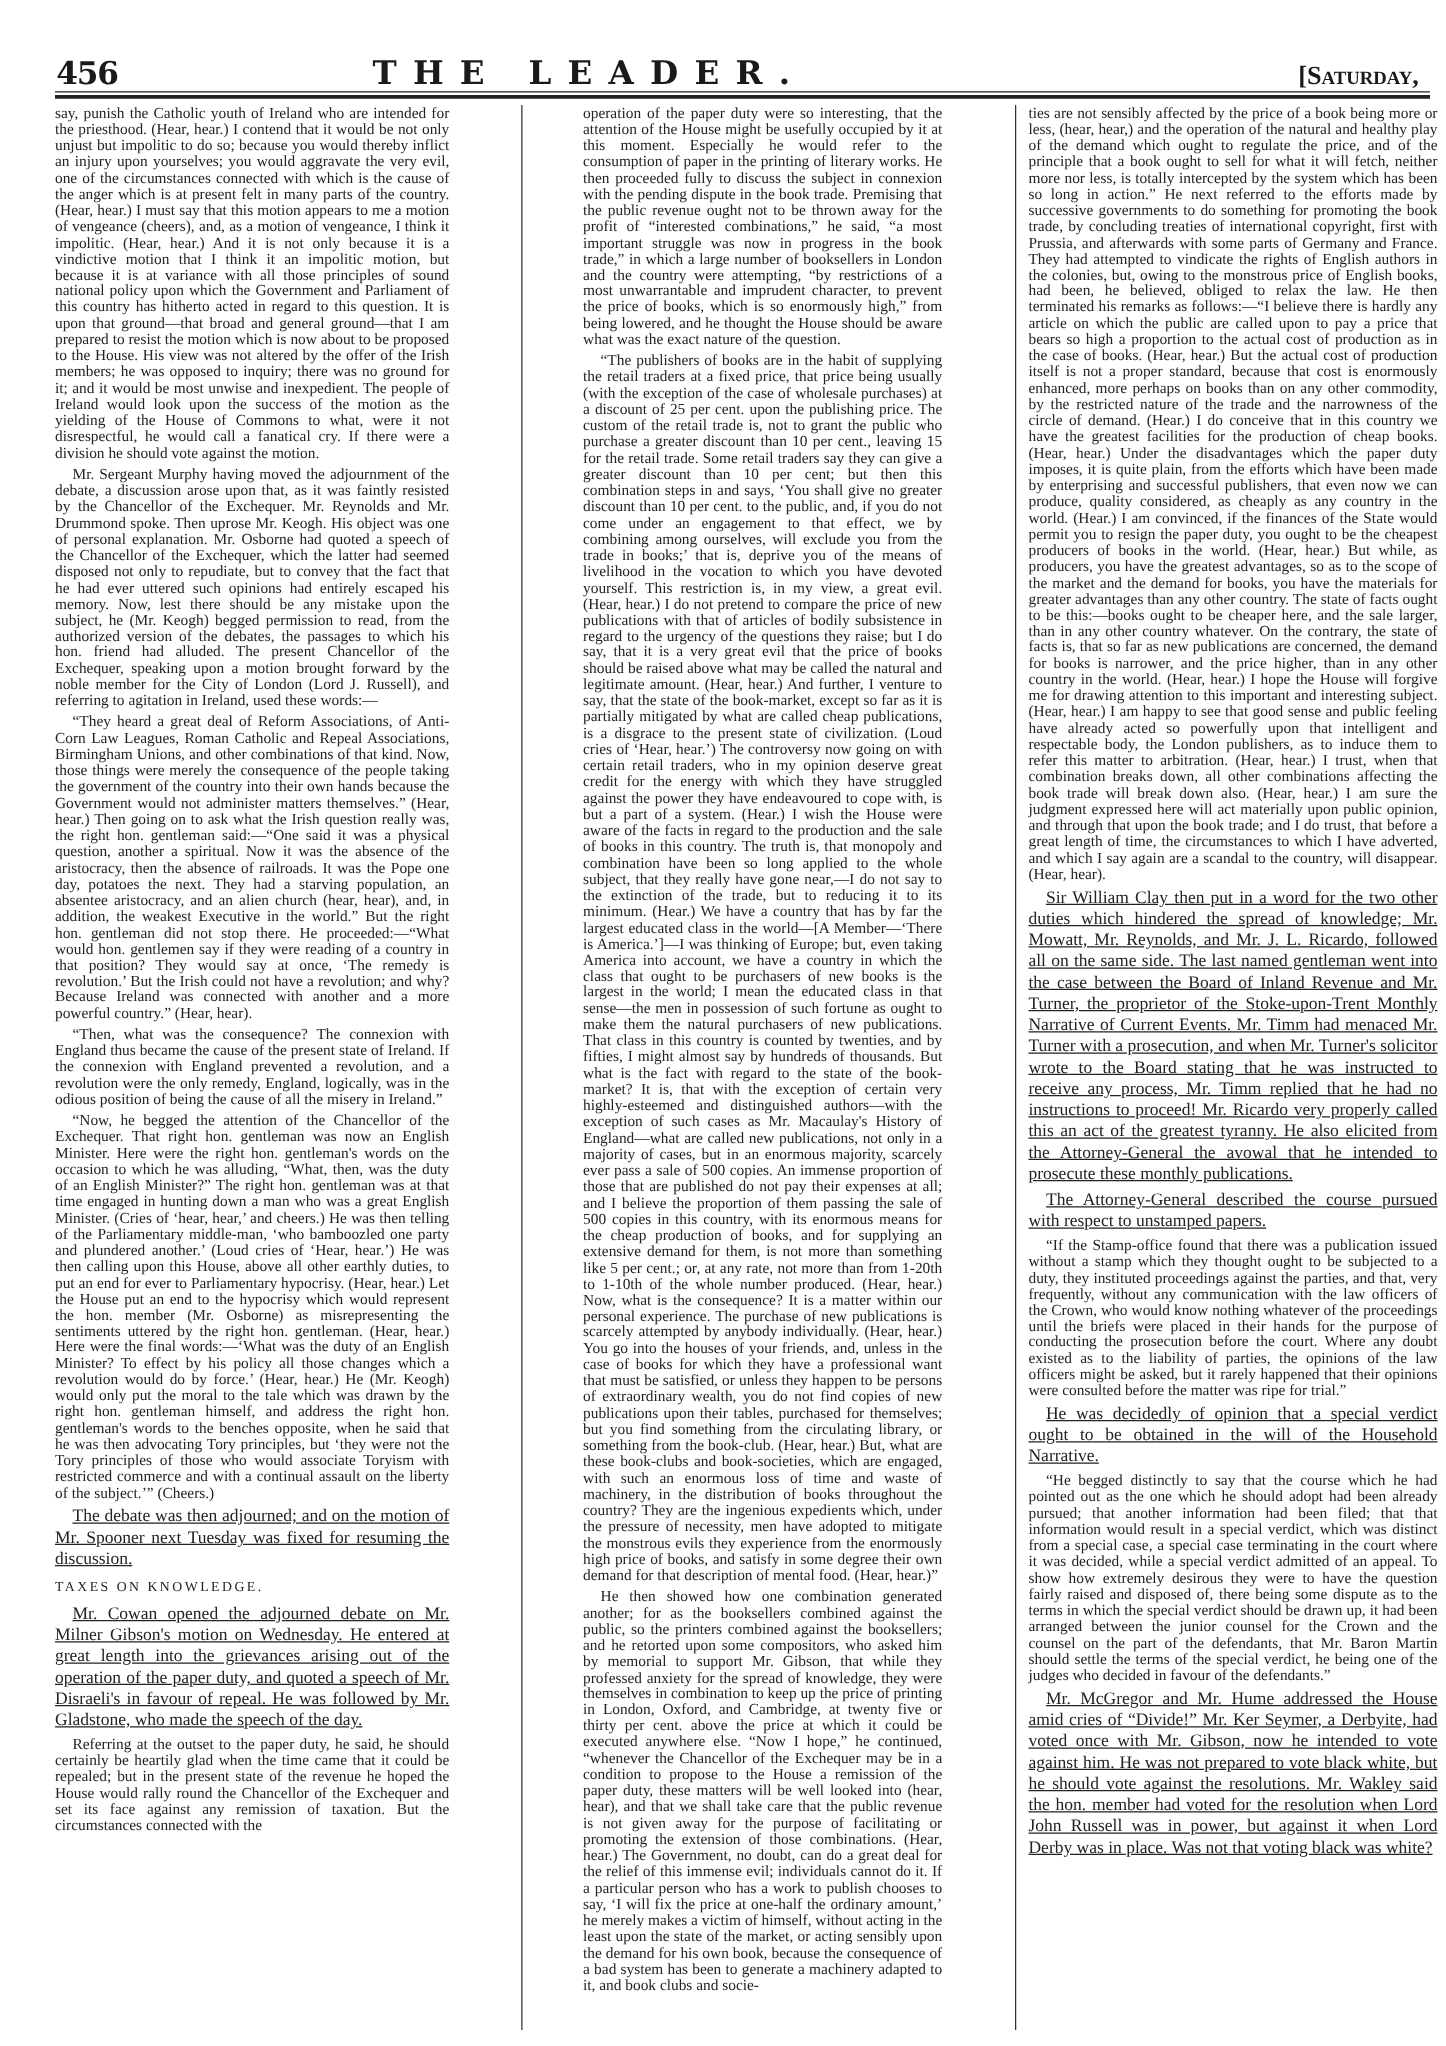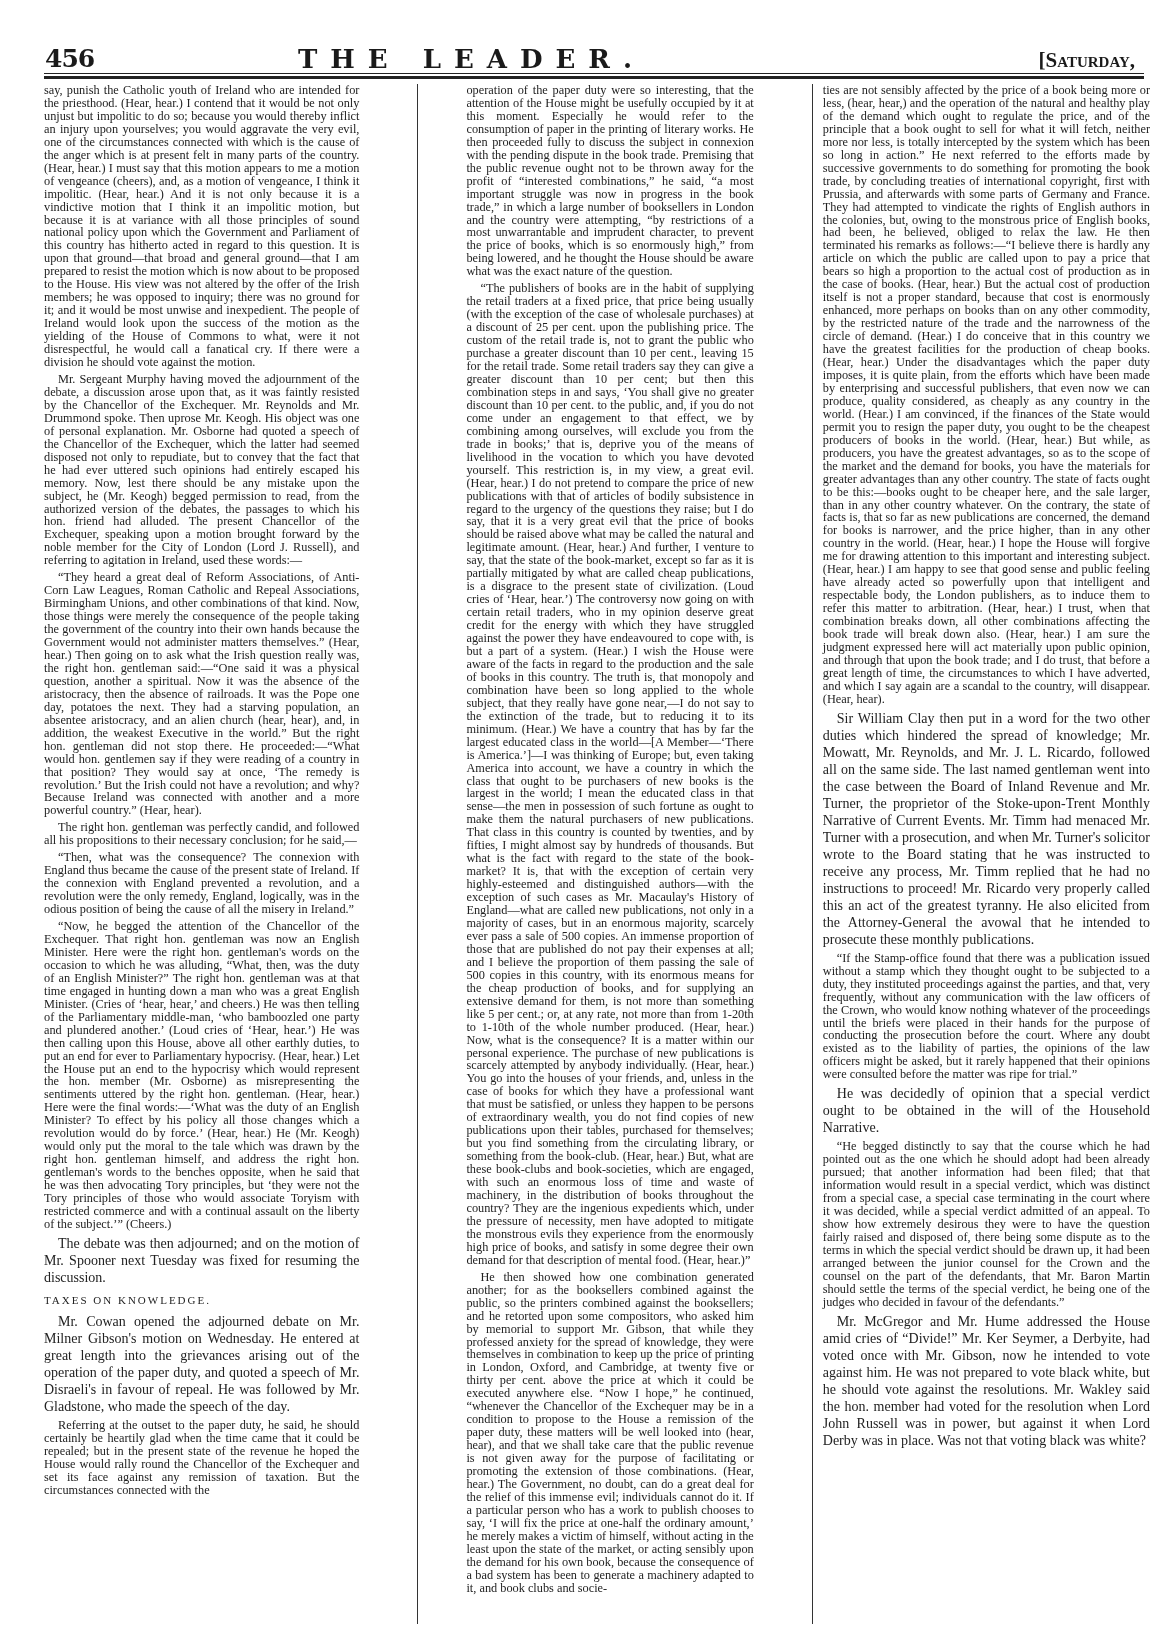"Sir William Clay then put" .big { text-decoration: none -> underline }
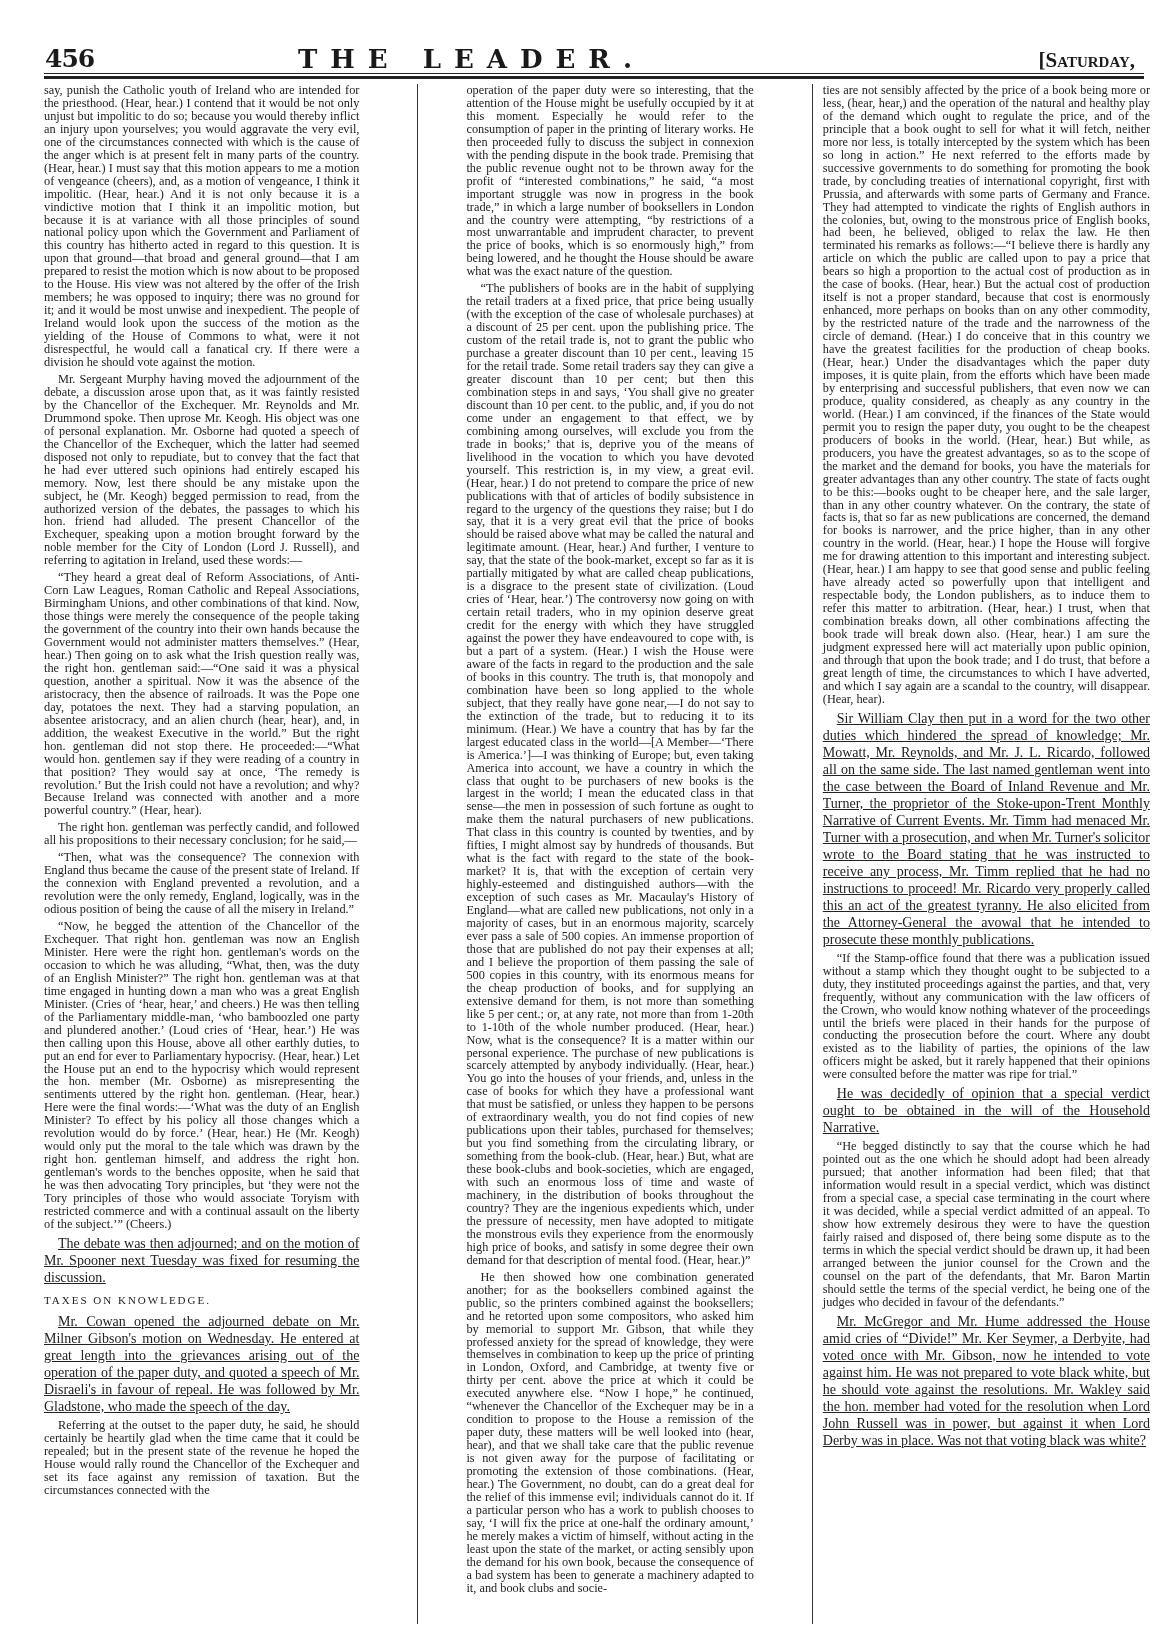"The right hon. gentleman was" p { html: <p>The right hon. gentleman was perfectly candid, and followed all his propositions to their necessary conclusion; for he said,—</p> -> none }
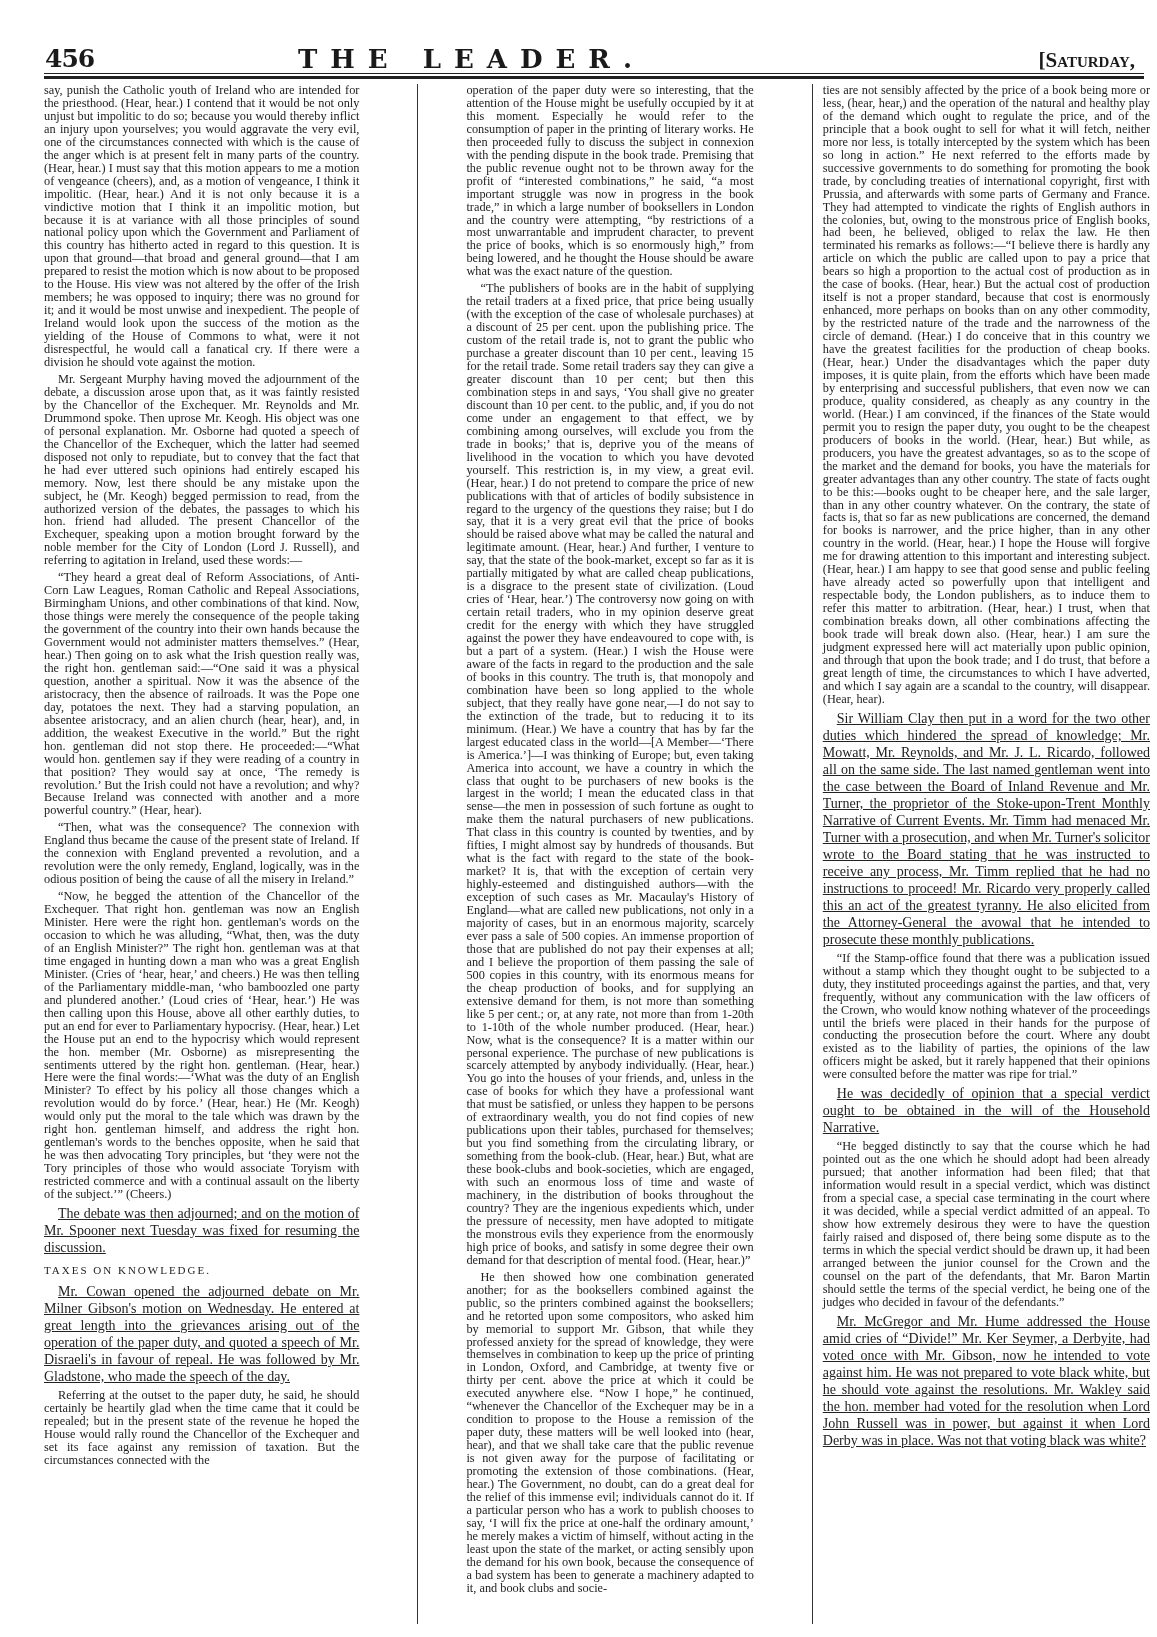"The Attorney-General described the" p.big { html: none -> <p>The Attorney-General described the course pursued with respect to unstamped papers.</p> }
